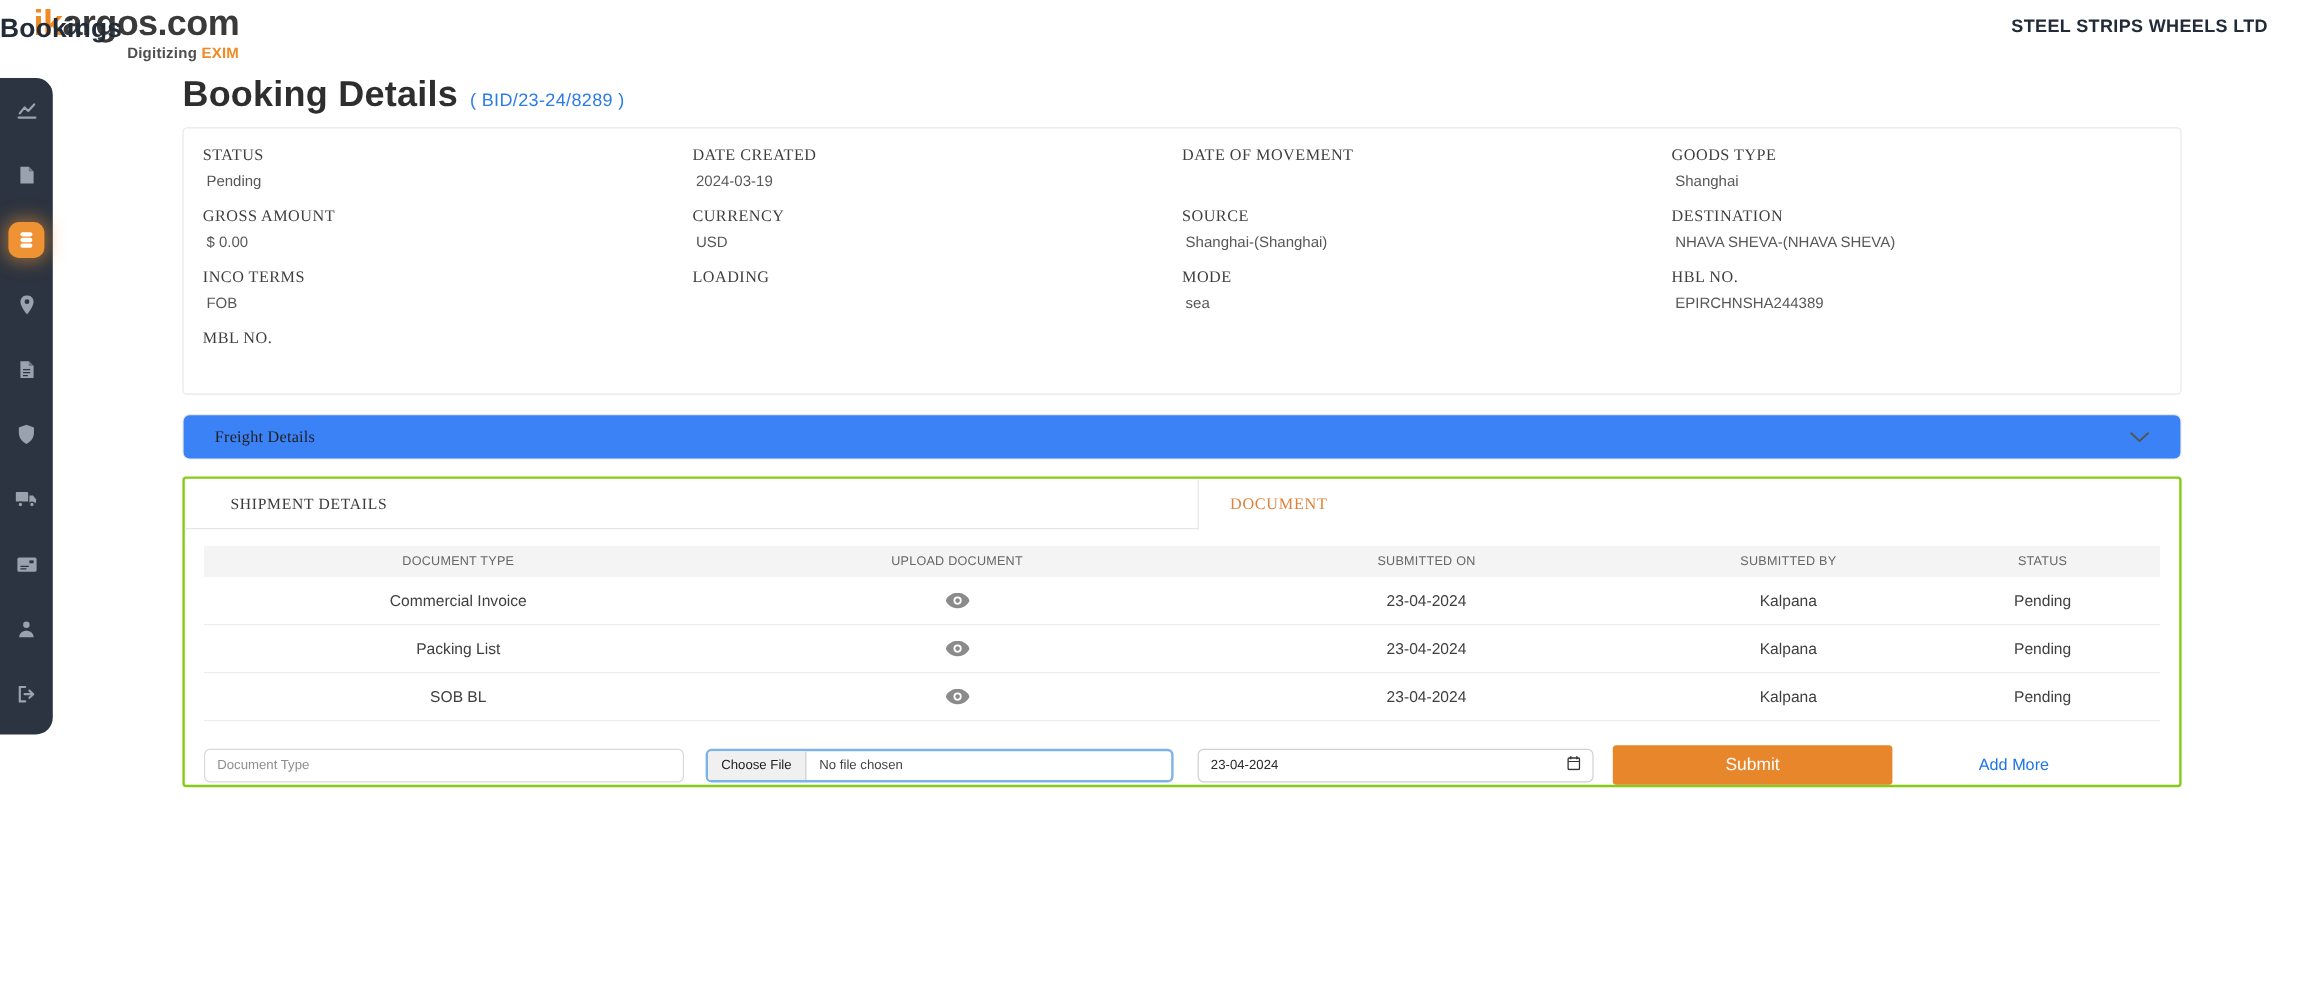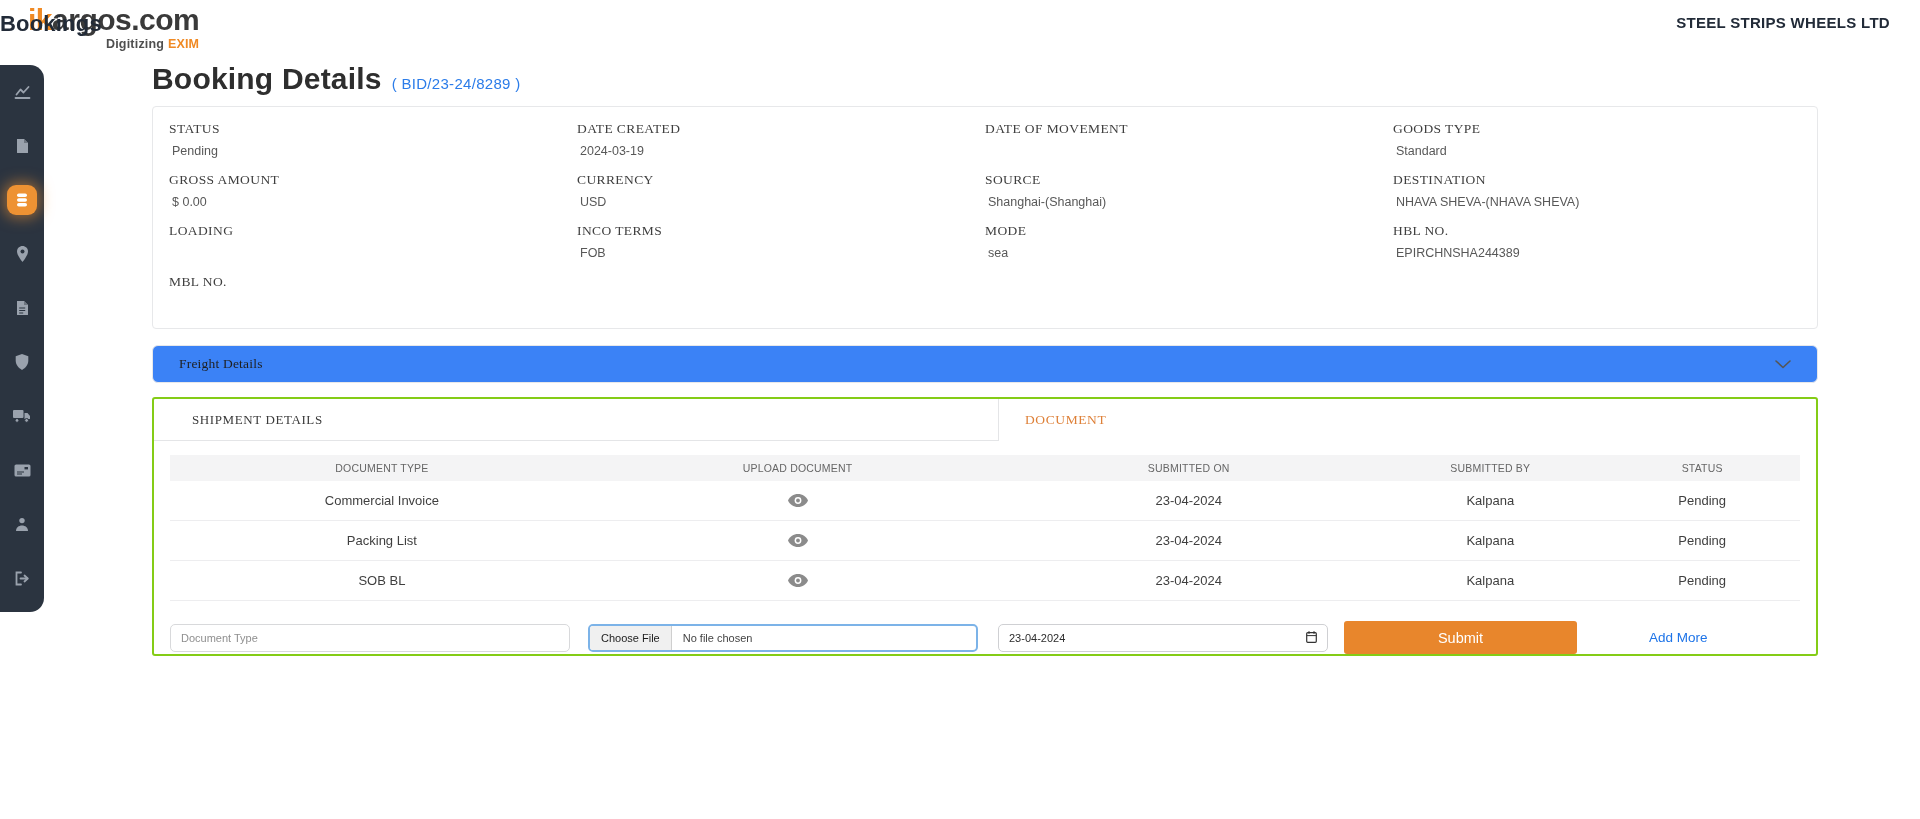"Standard" div.field-value { text: Standard -> Shanghai }
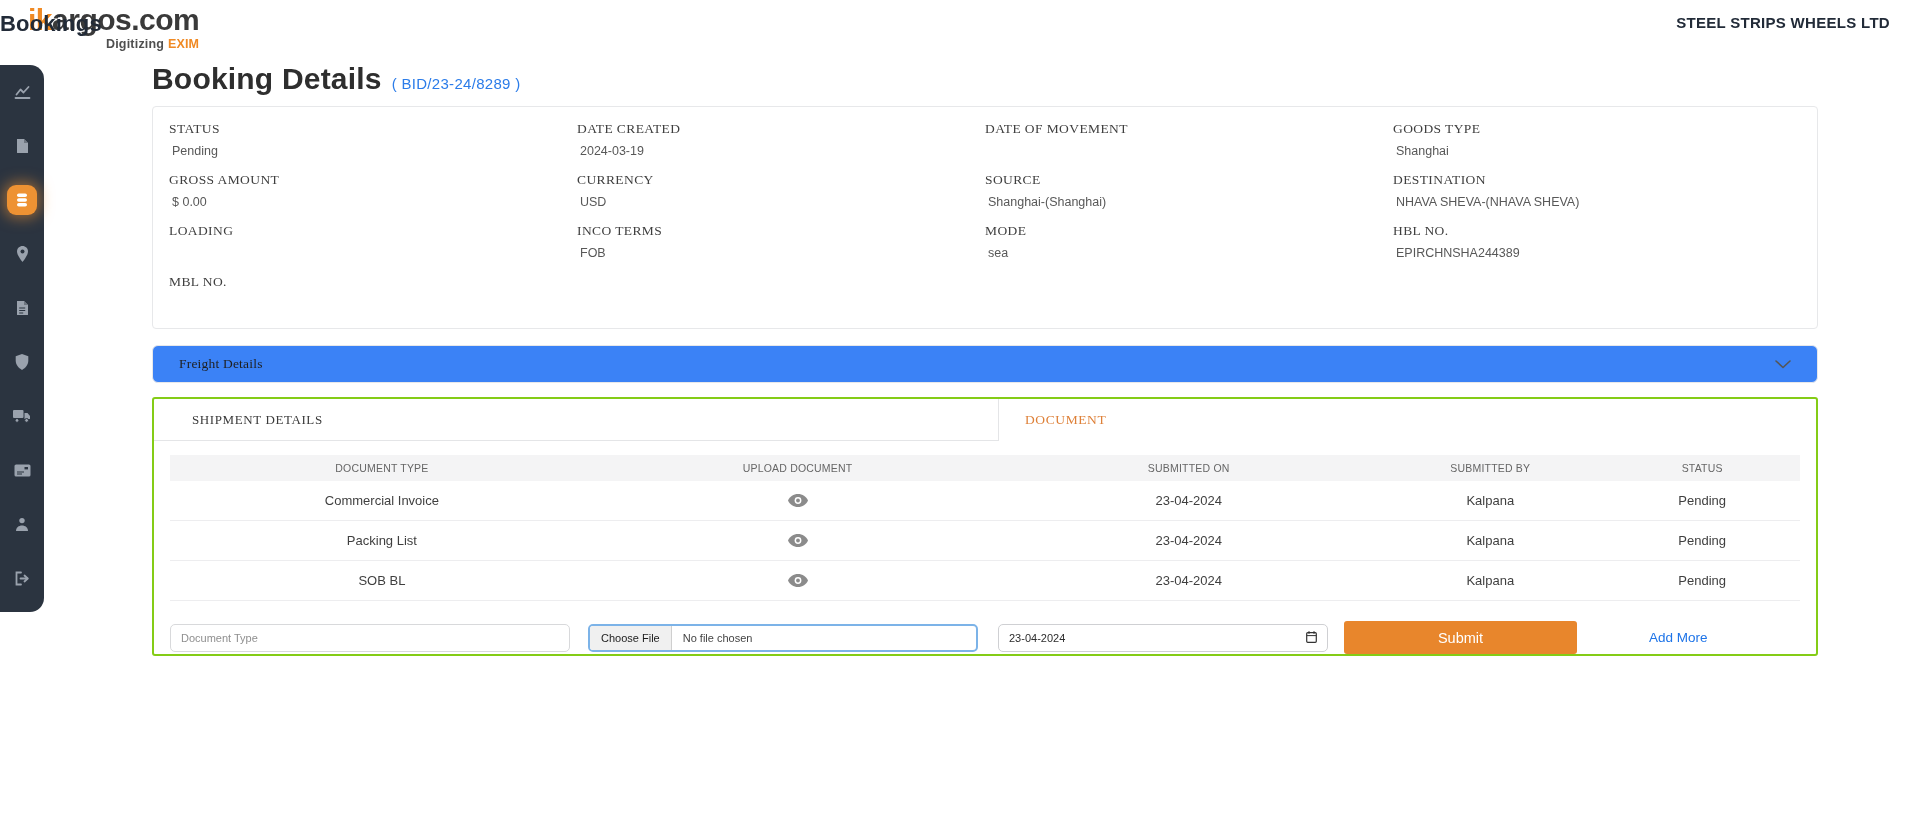"LOADING" div.field { order: before "INCO TERMS" -> after "INCO TERMS" }
